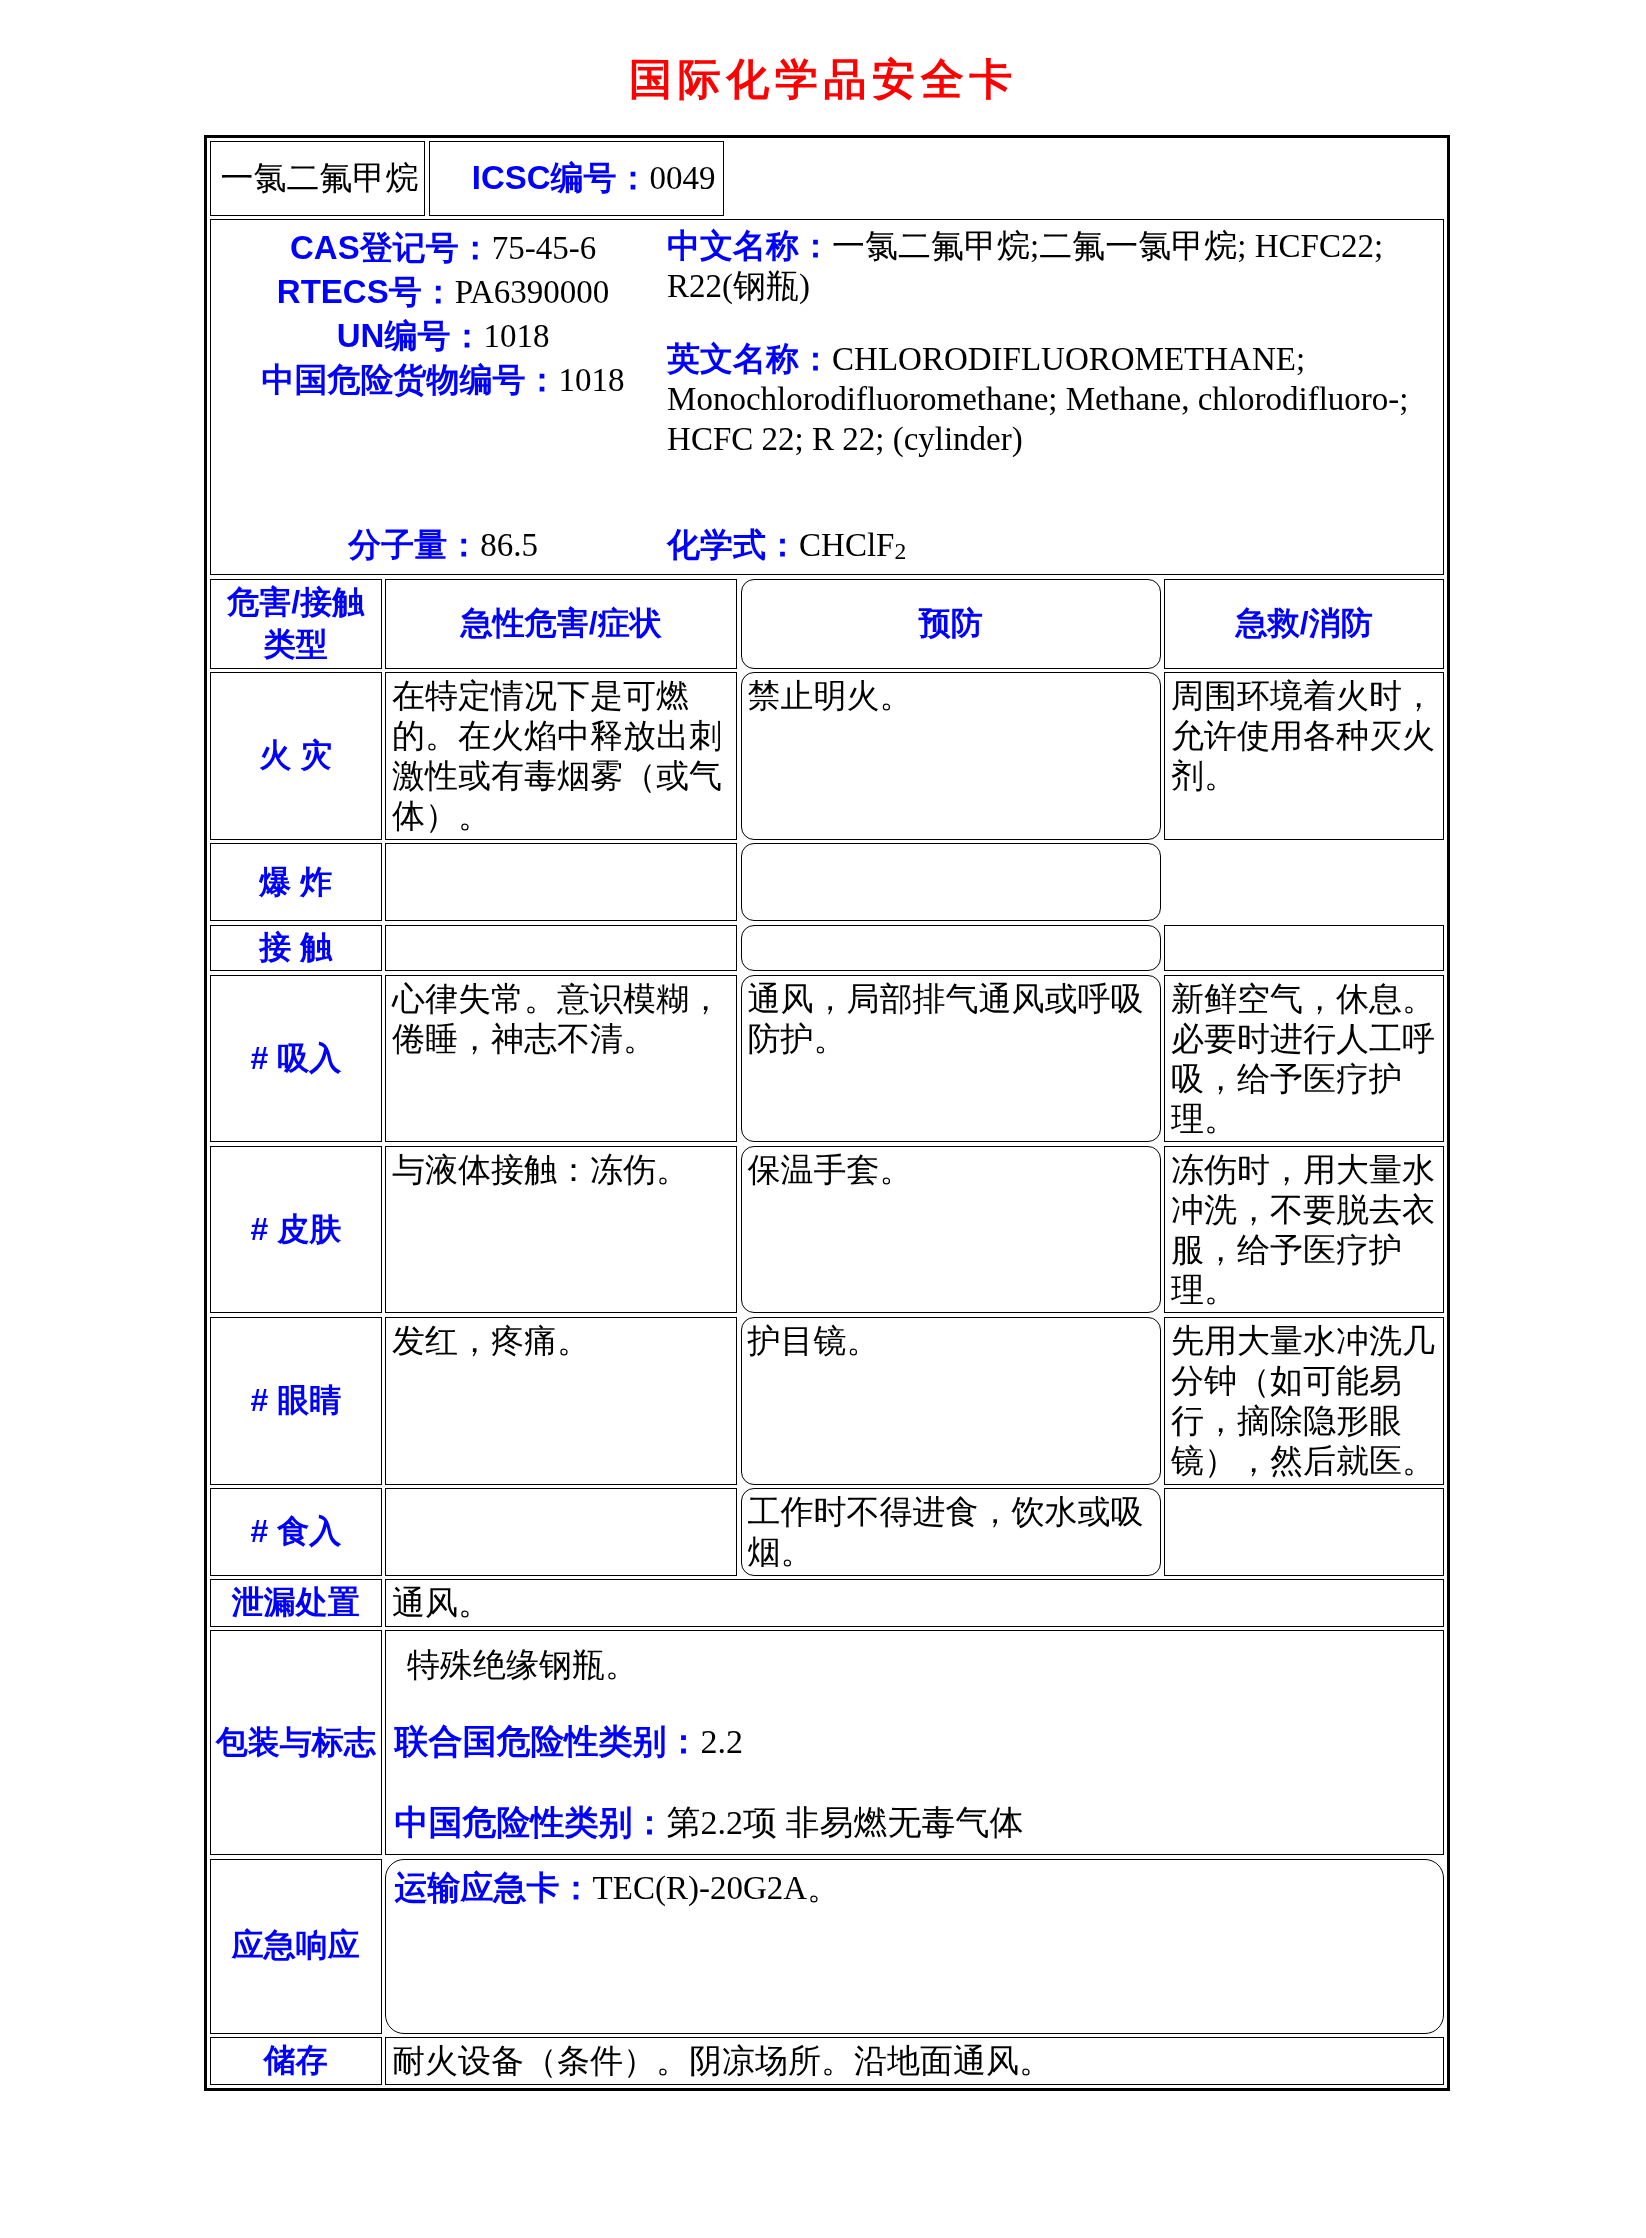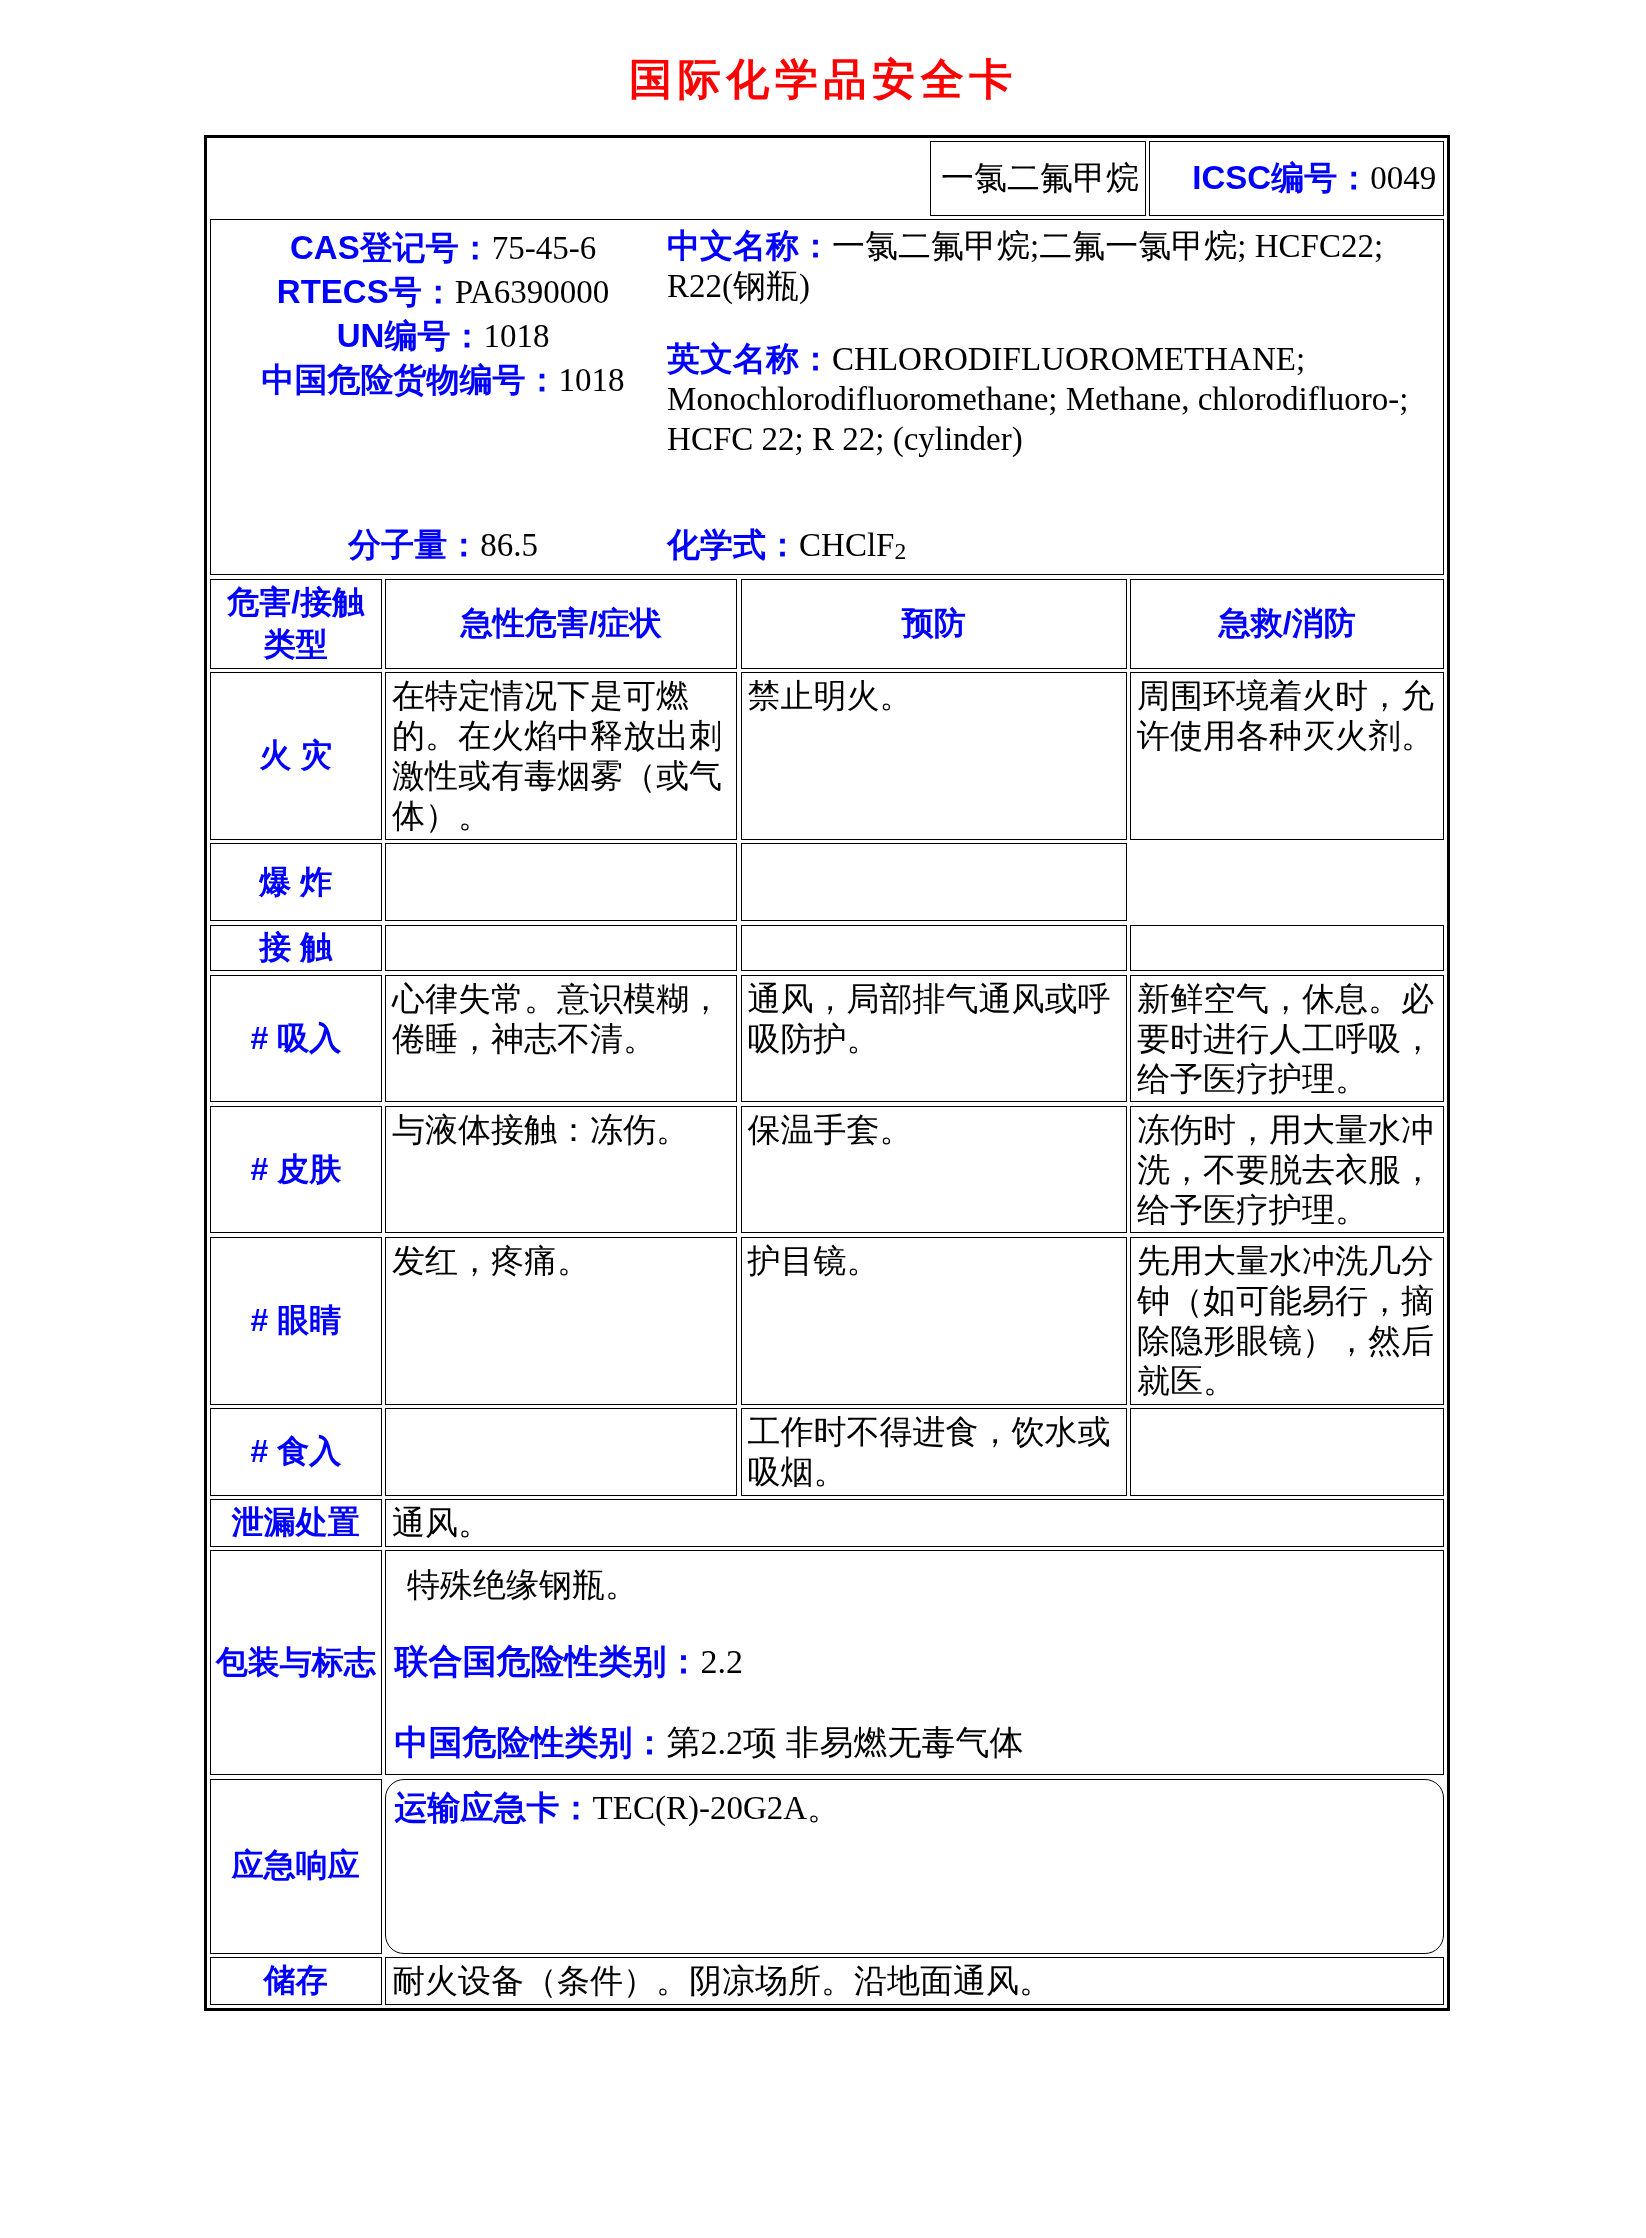"一氯二氟甲烷" .r-name { justify-content: flex-end -> none }
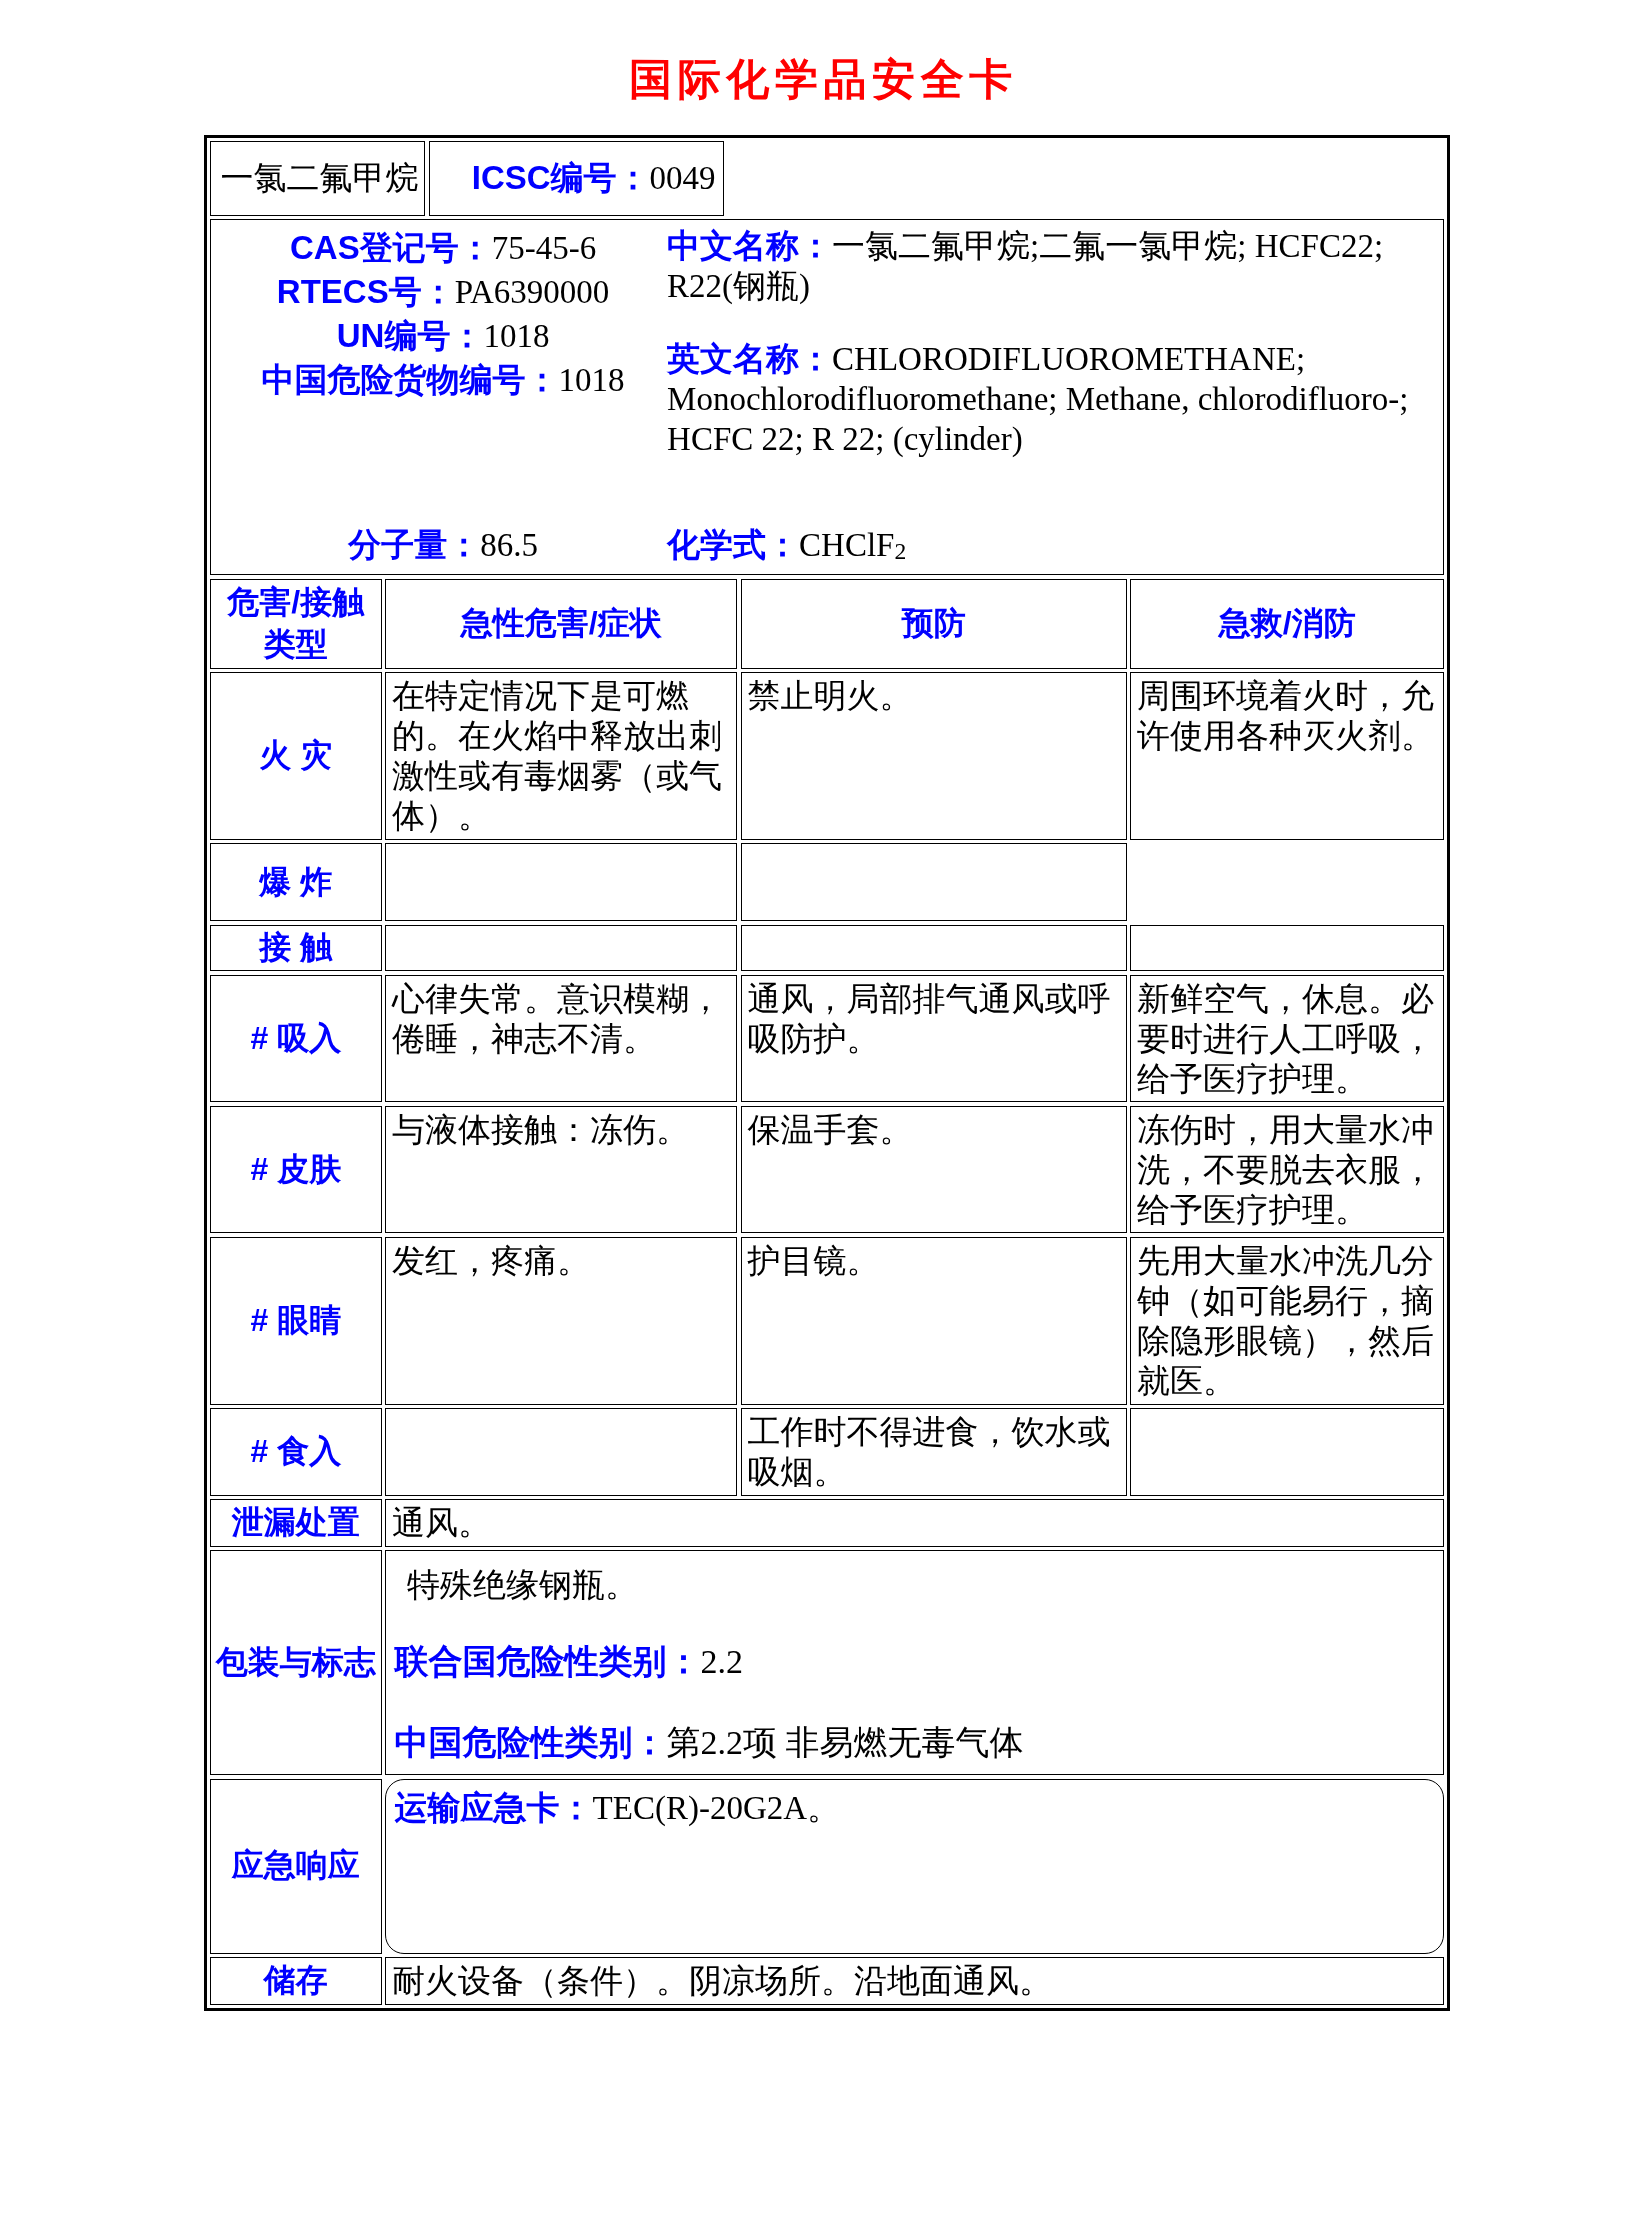"预防" .c3 { border-radius: none -> 13px; width: 386px -> 420px }
